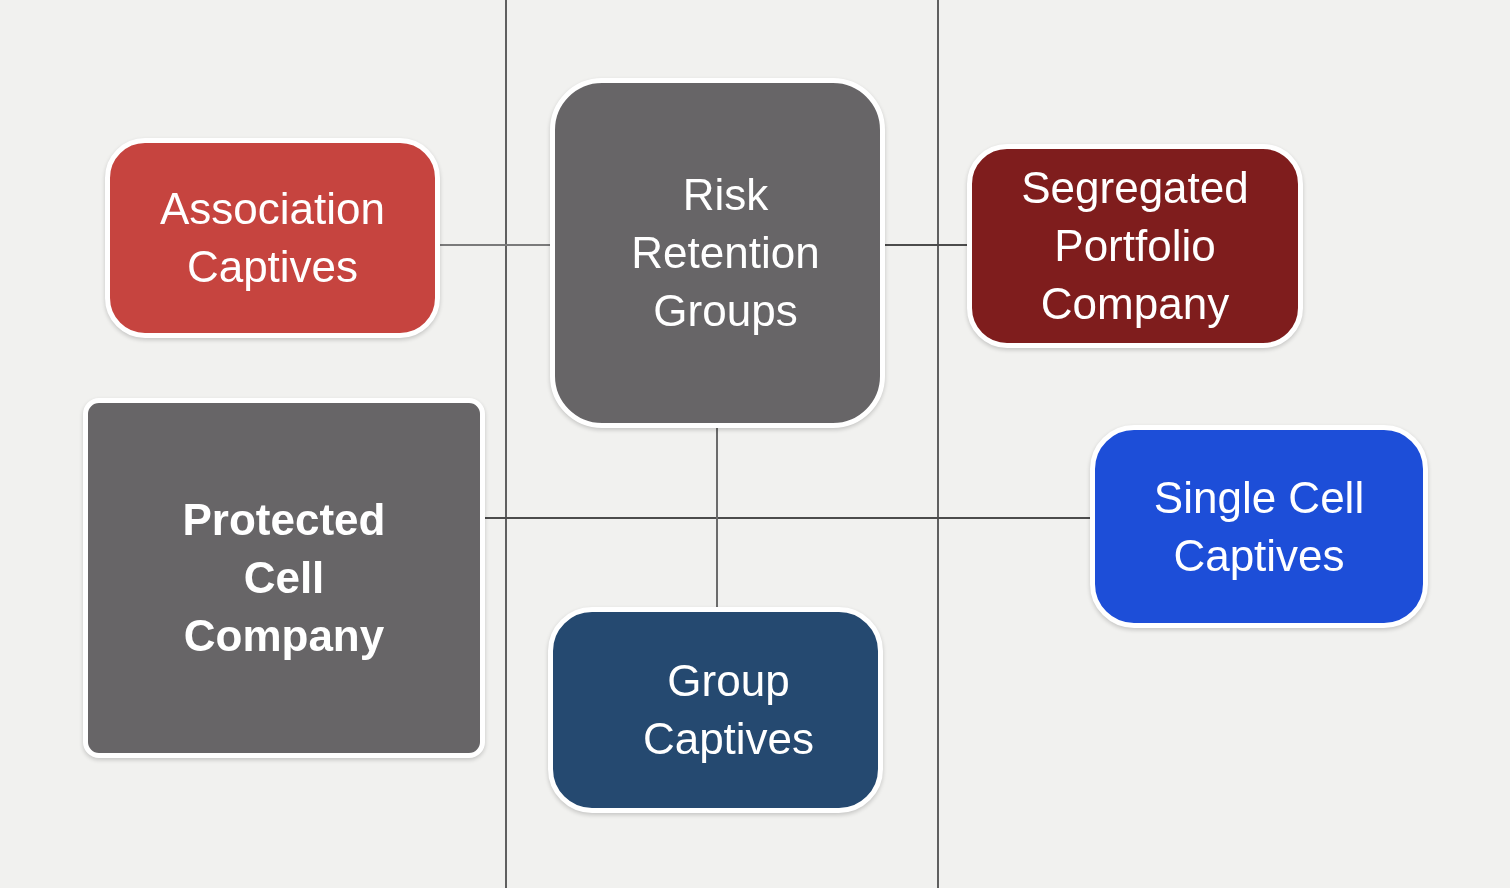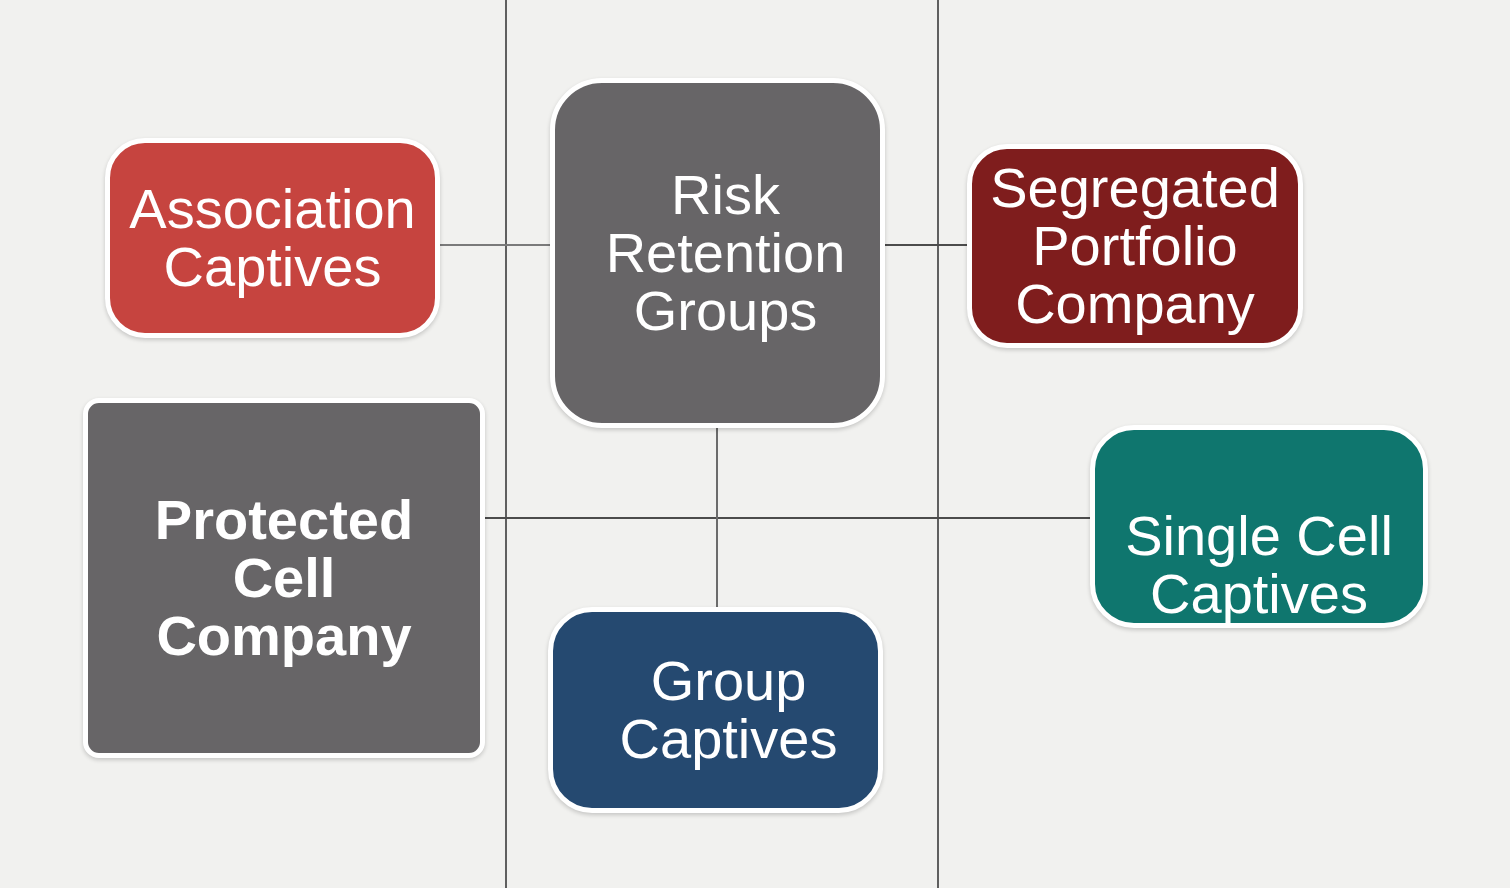"Association" .node { font-size: 56px -> 44px }
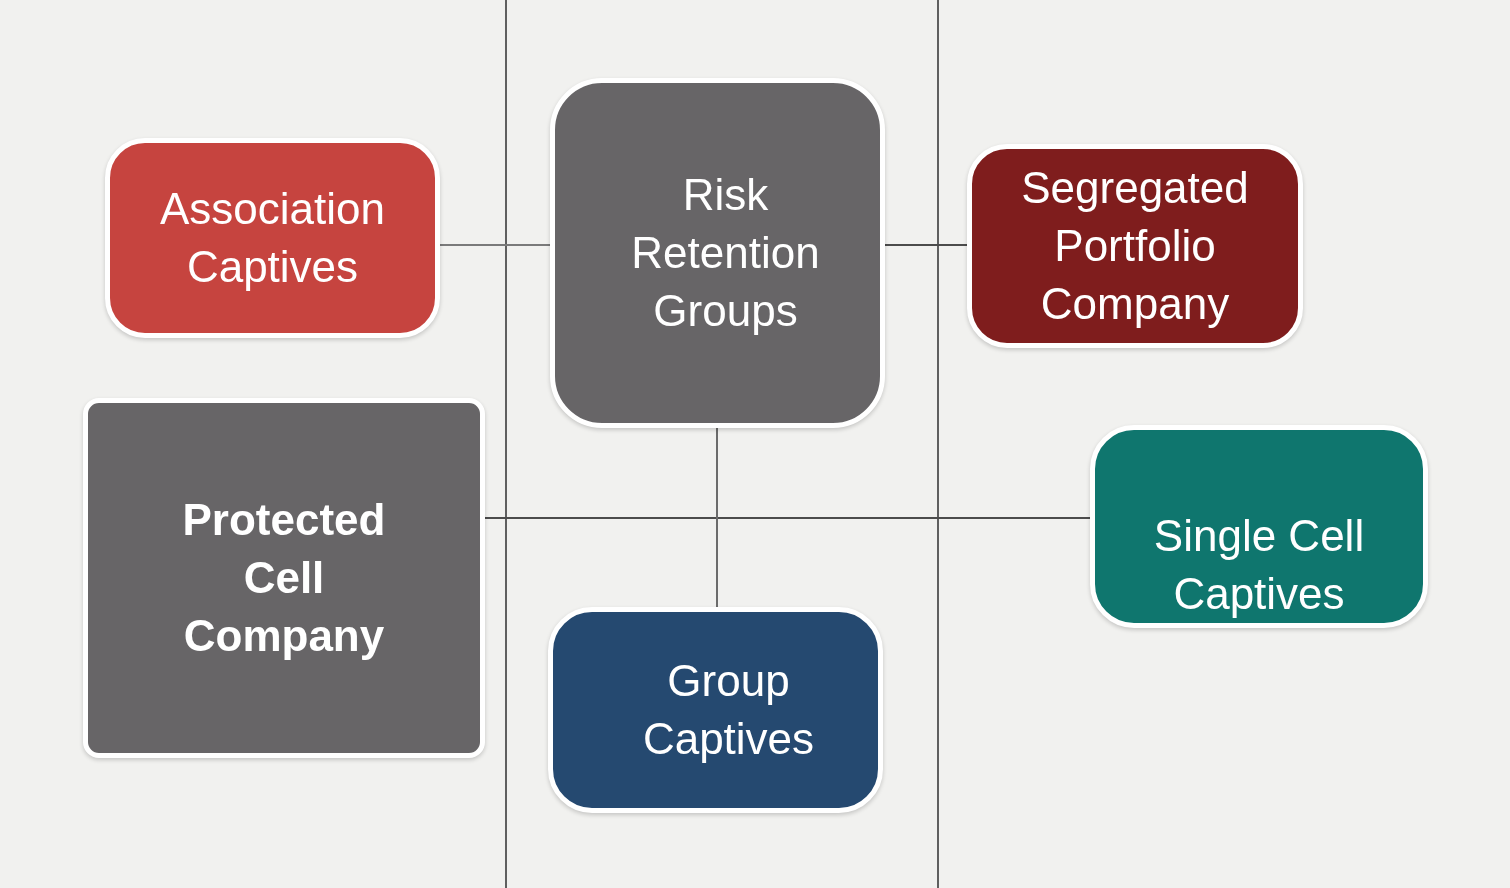"Single Cell" div.node { align-items: flex-end -> none; background: #0f766e -> #1d4ed8 }
